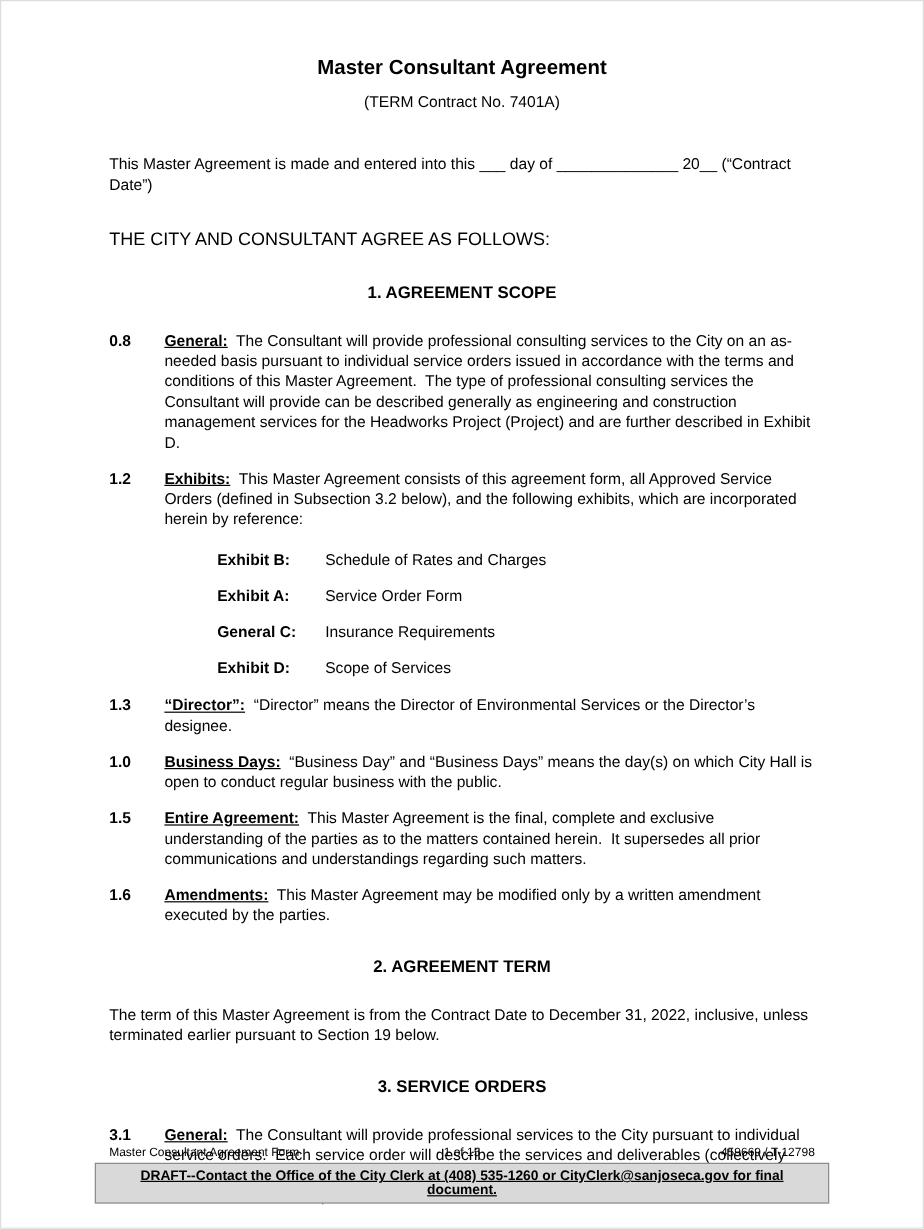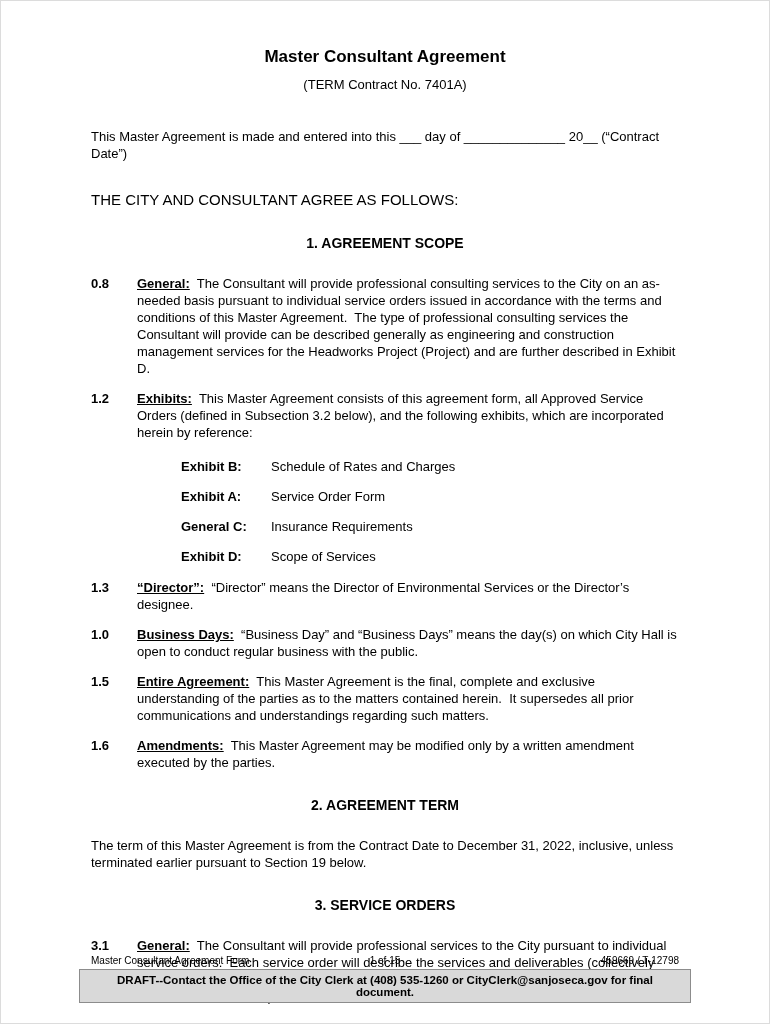"DRAFT--Contact the Office of the" .draft-banner { text-decoration: none -> underline }
